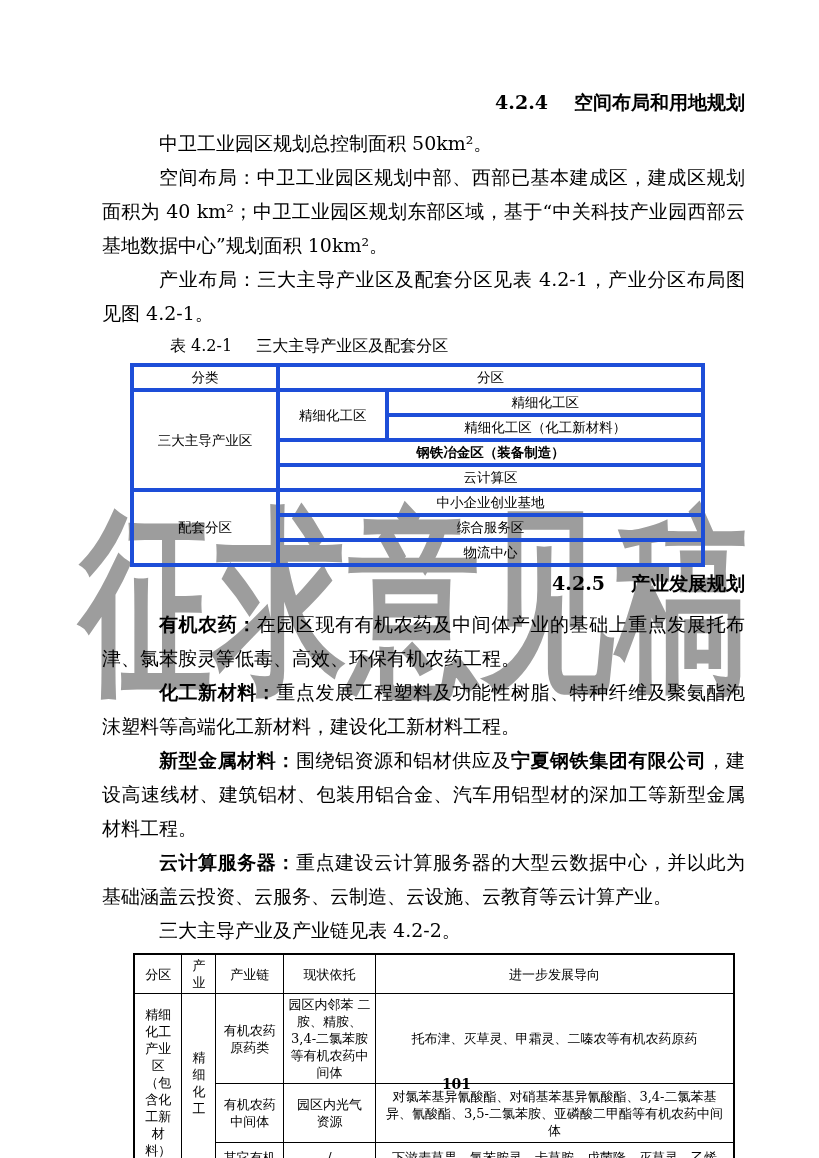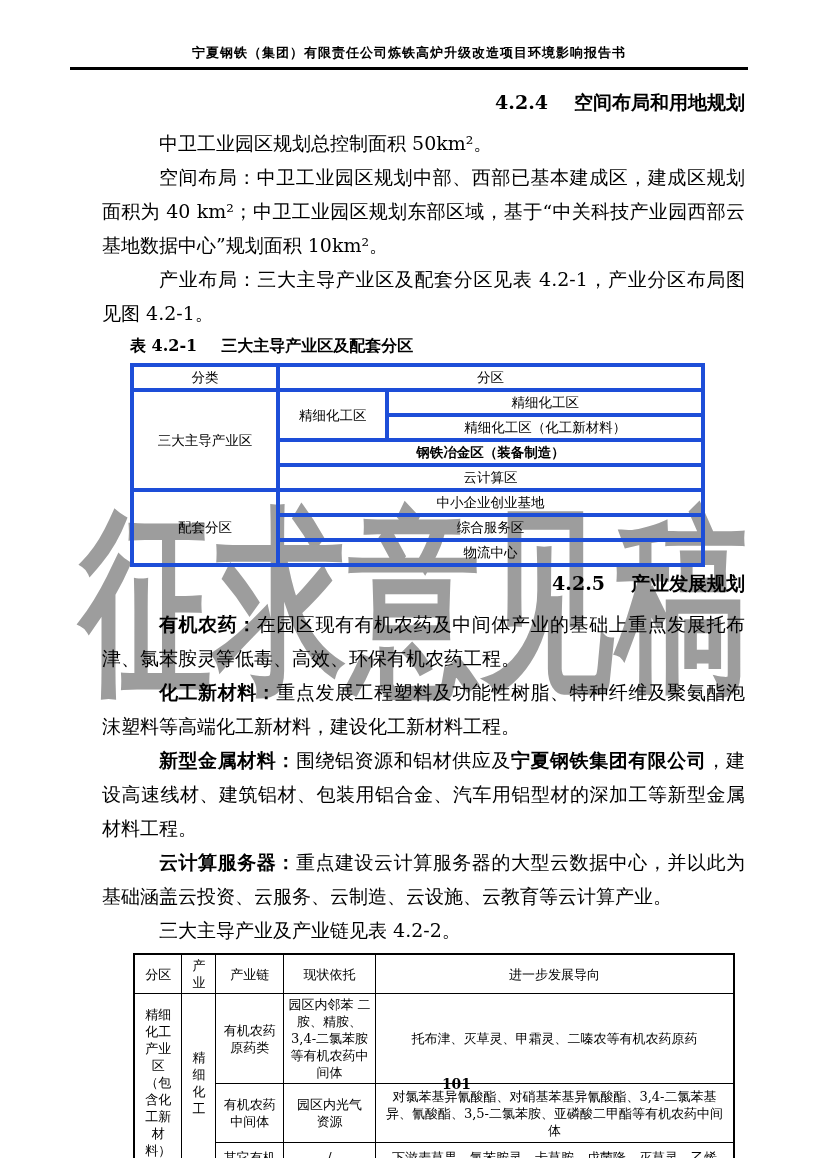"宁夏钢铁（集团）有限责任公司炼铁高炉升级改造项目环境影响报告书" div.doc-header { html: <div> <div>宁夏钢铁（集团）有限责任公司炼铁高炉升级改造项目环境影响报告书</div> <div></div> </div> -> none }
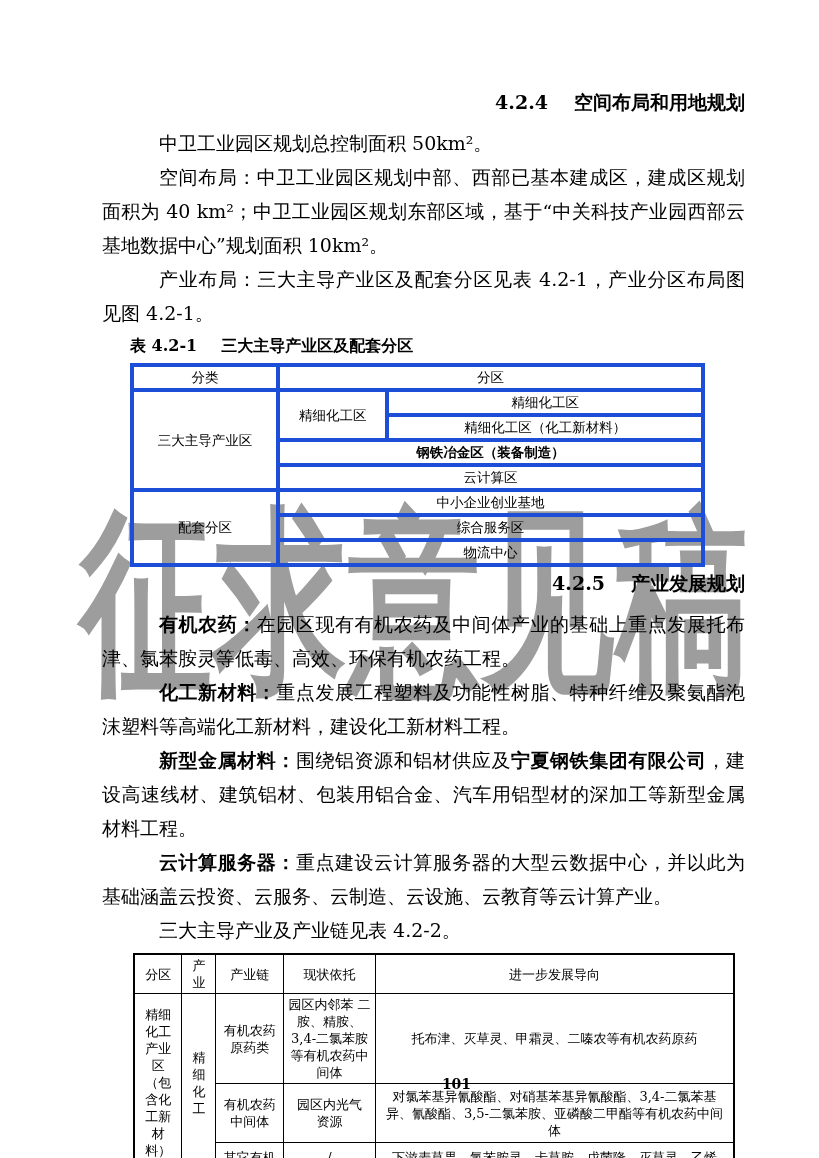"表 4.2-1 三大主导产业区及配套分区" .caption { font-weight: bold -> normal; margin: 6px 0 0 28px -> 6px 0 0 68px }
